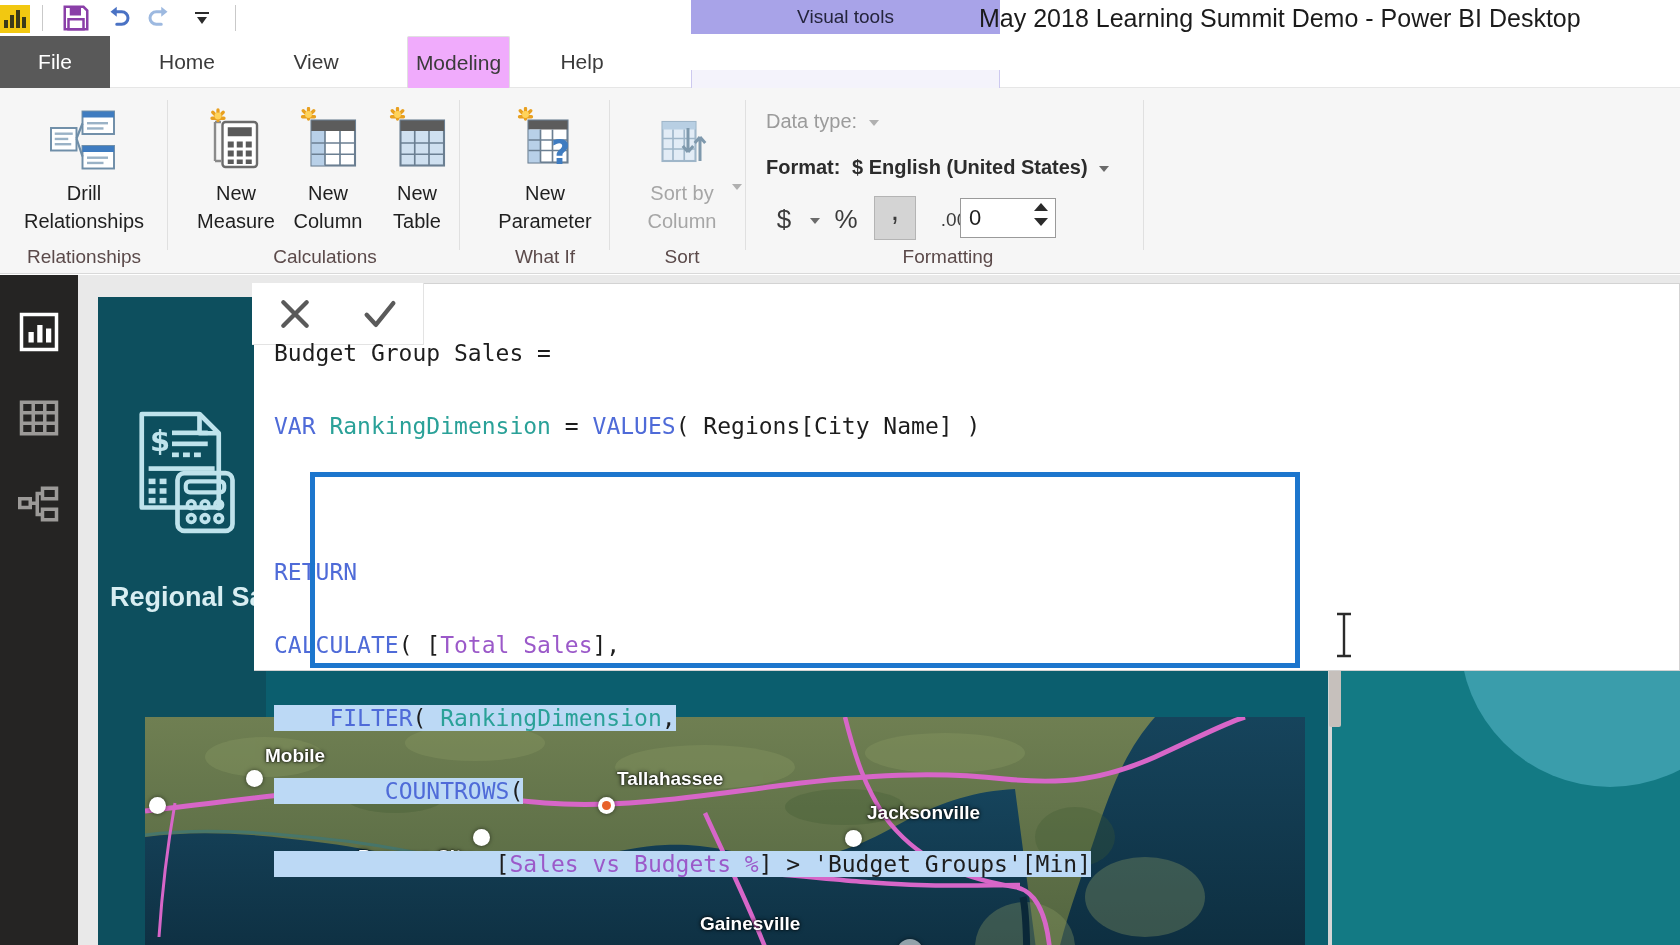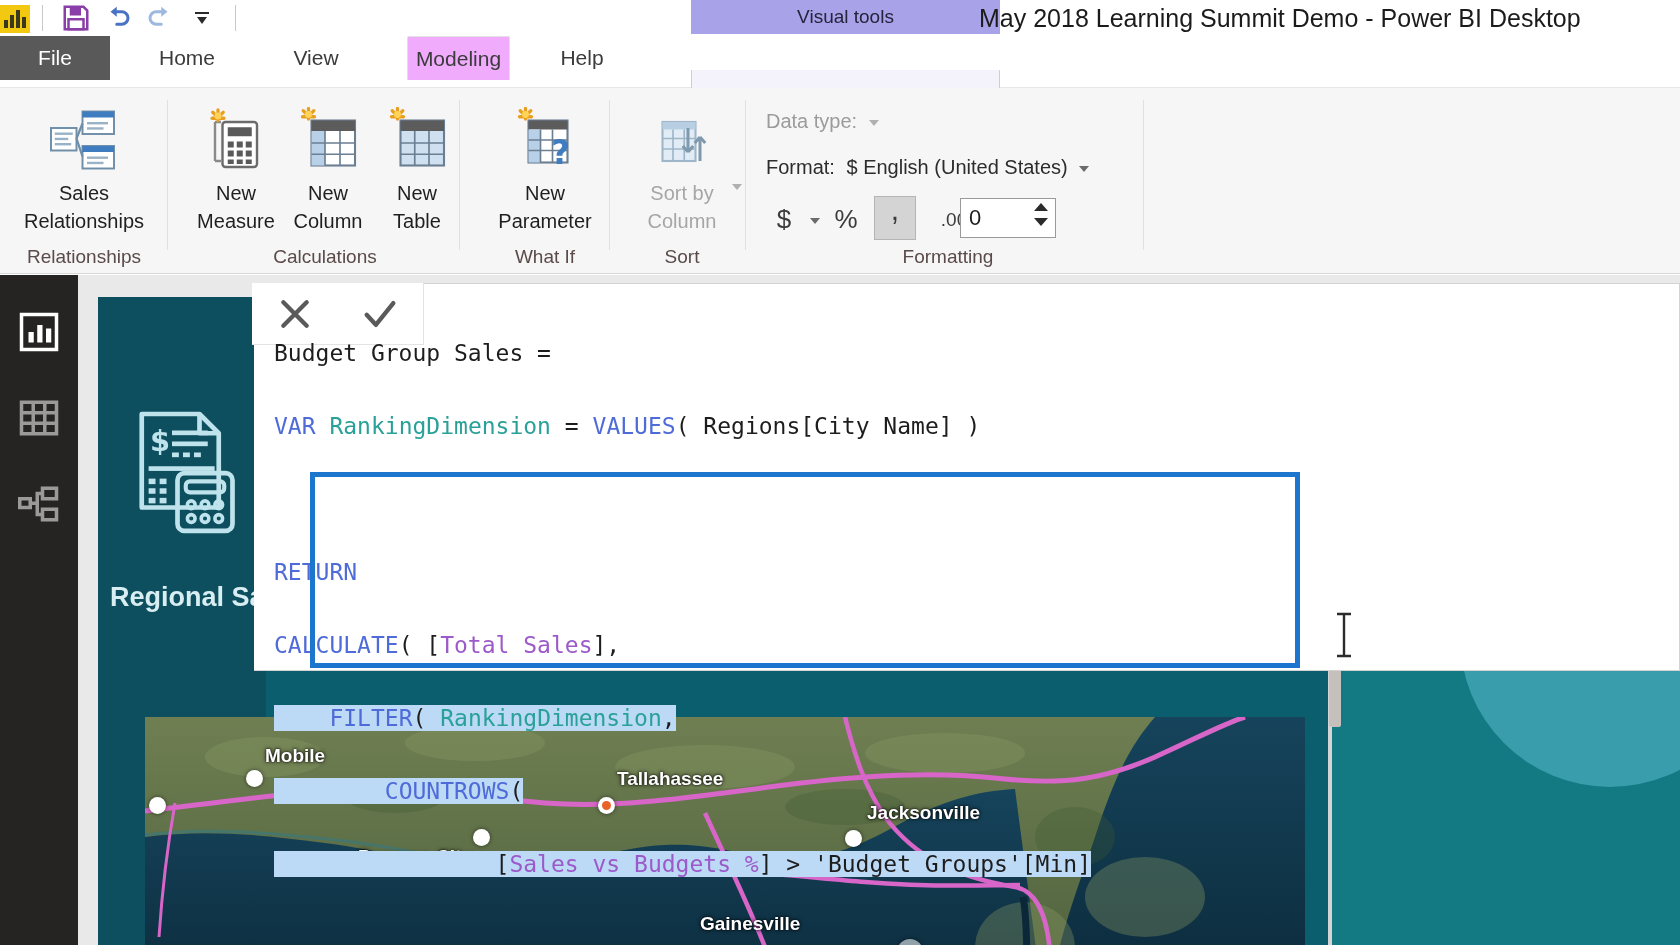"File" .tab { height: 44px -> 52px }
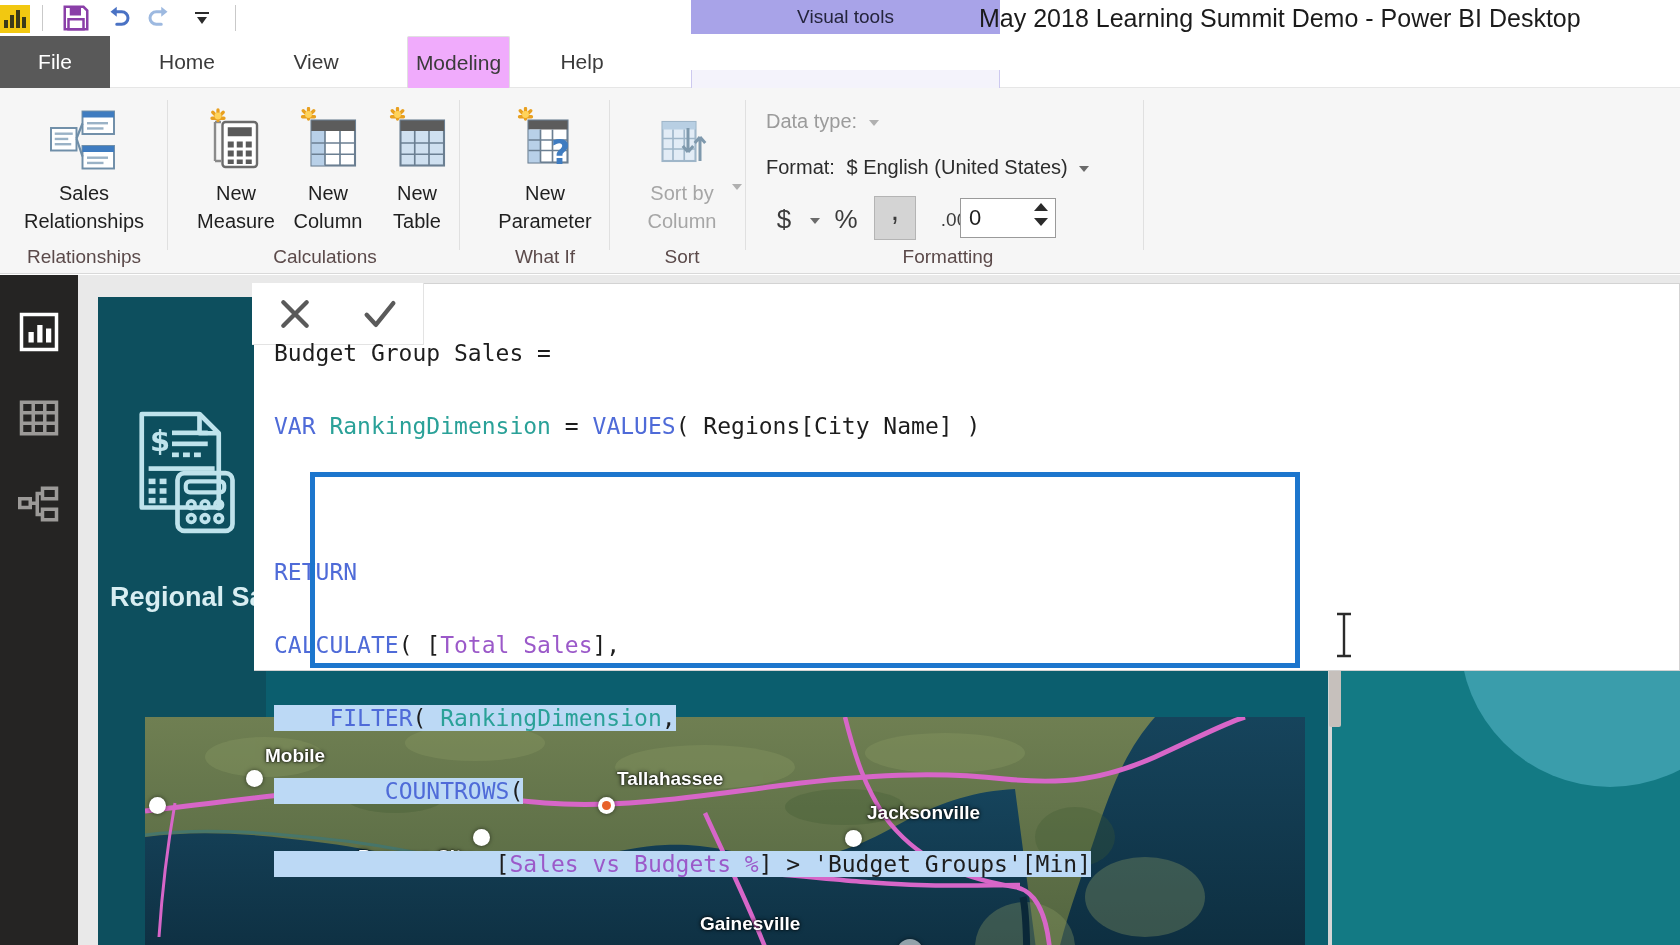"Format: $ English (United States)" .fmt-row.strong { font-weight: normal -> bold }
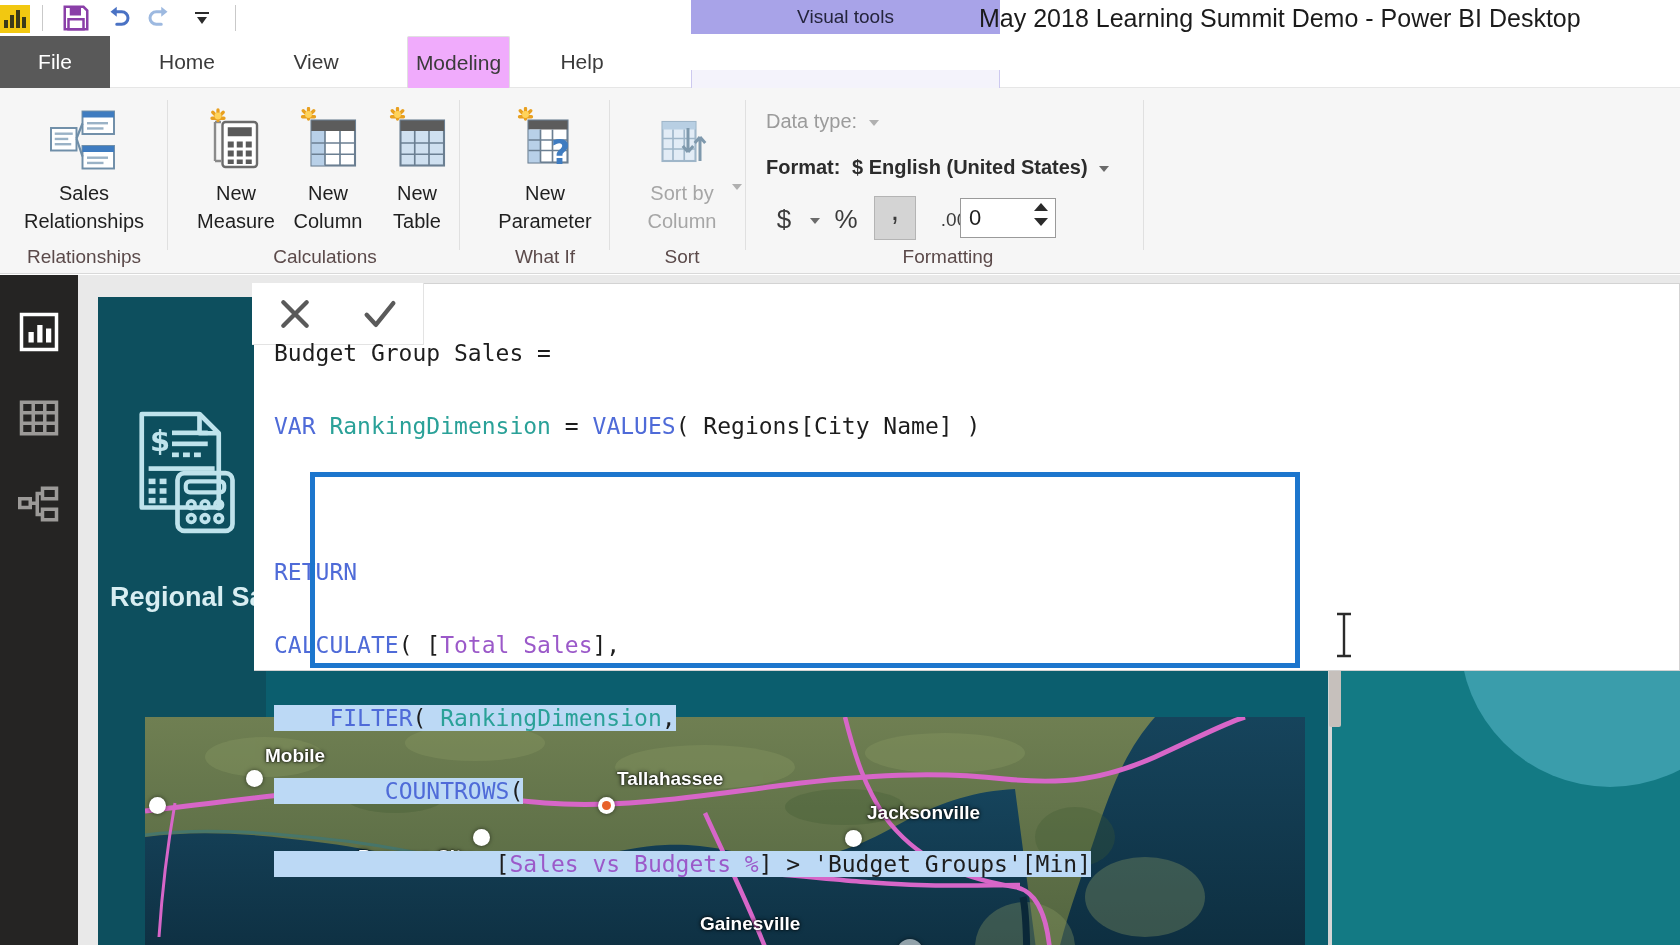"Sales" span.lbl { text: Sales -> Drill }
